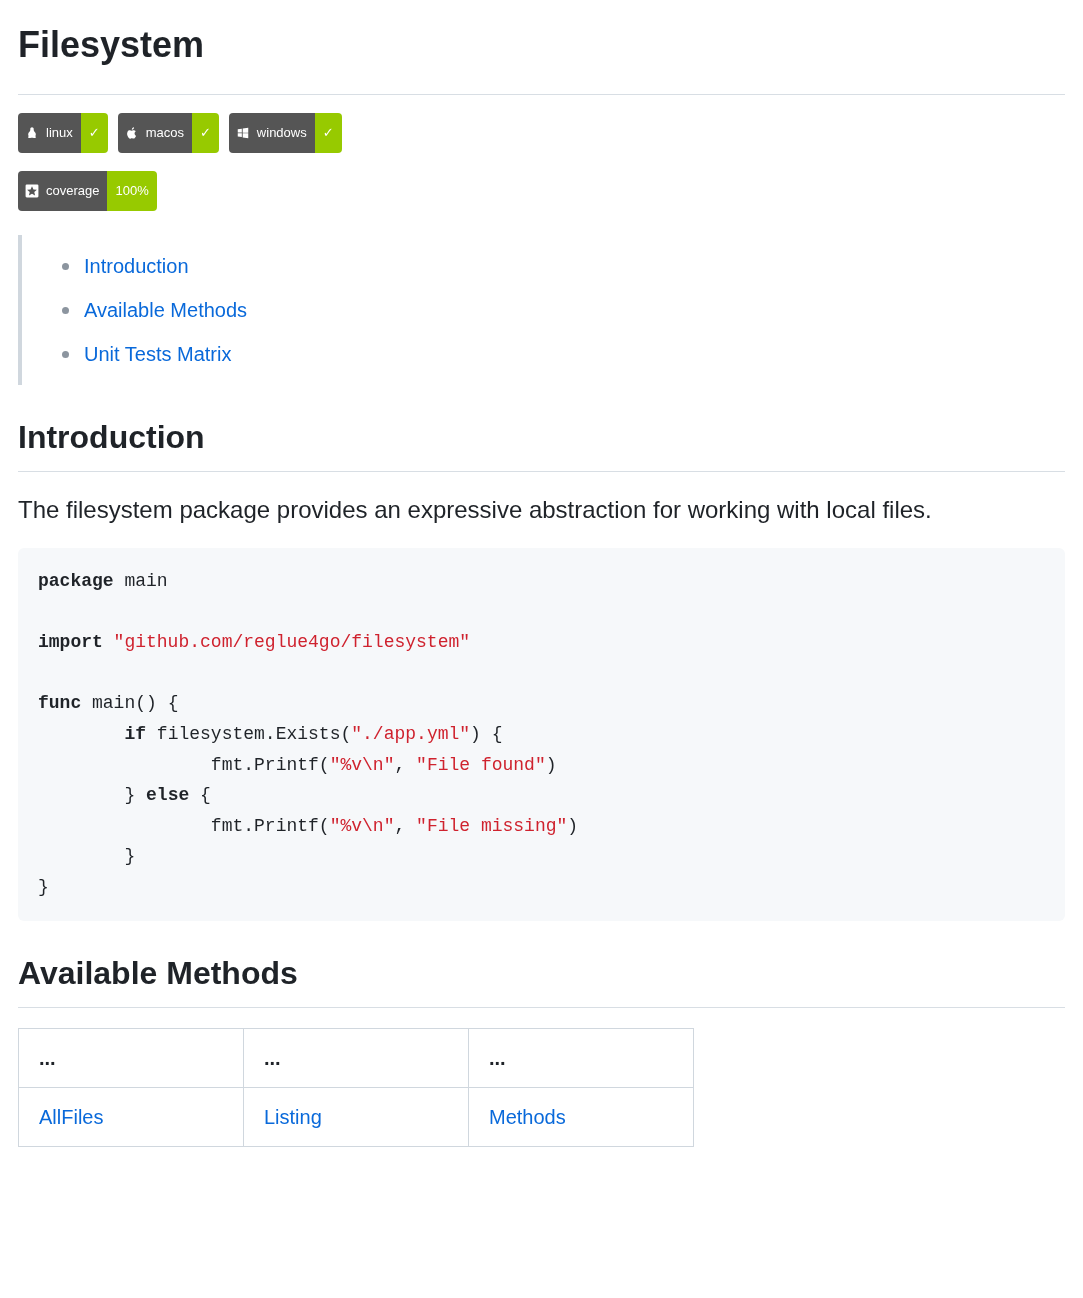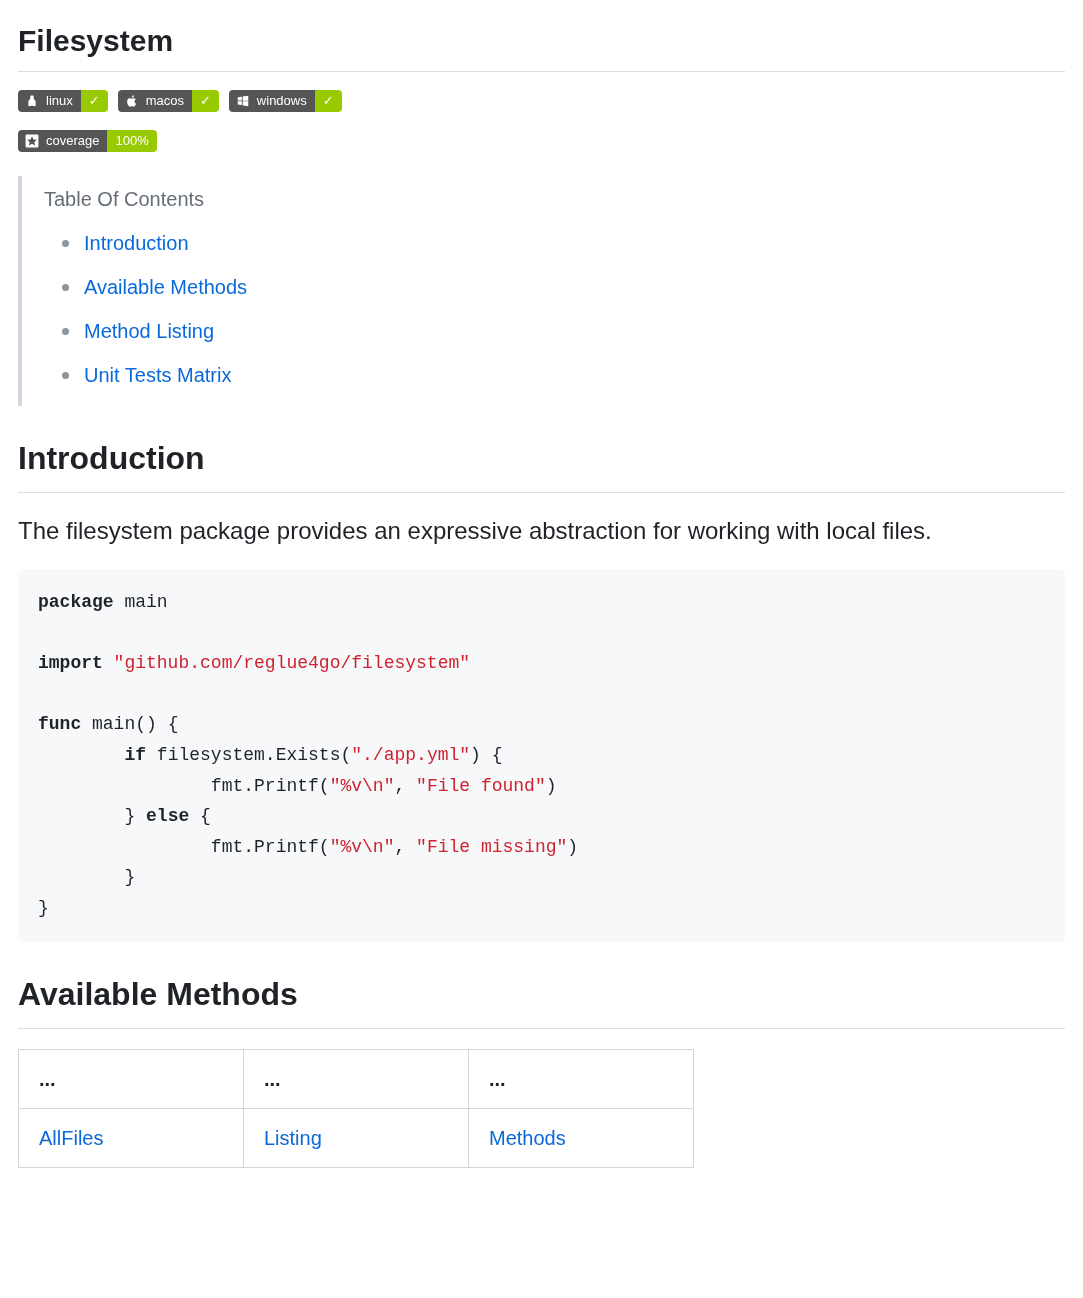"Filesystem" h1 { font-size: 30px -> 36px; padding-bottom: 8px -> 22px }
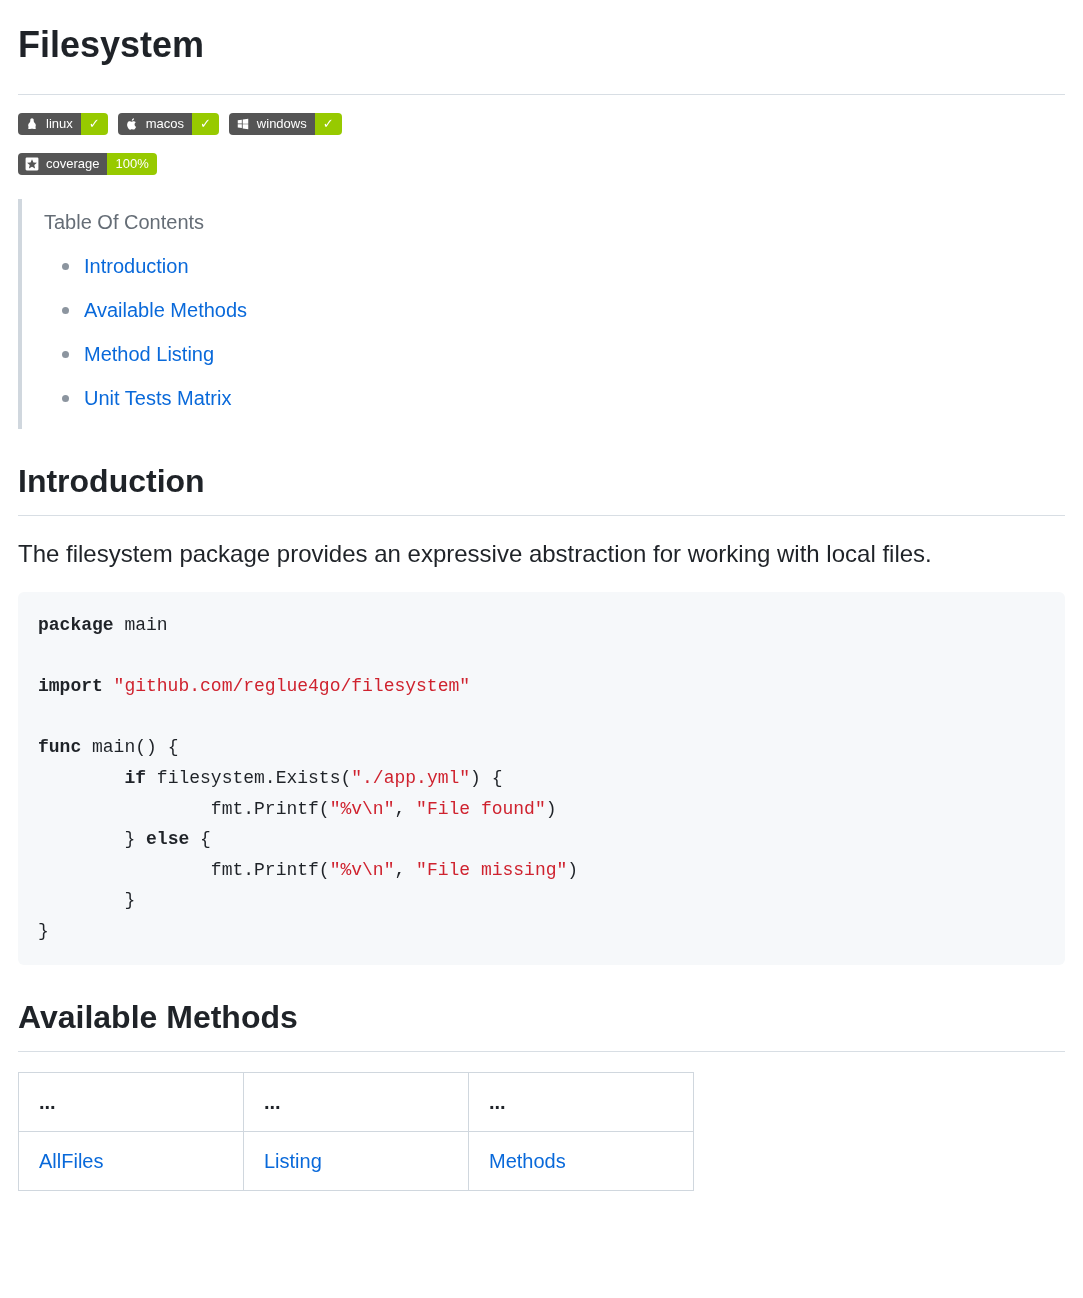"linux" .badge { height: 22px -> 40px }
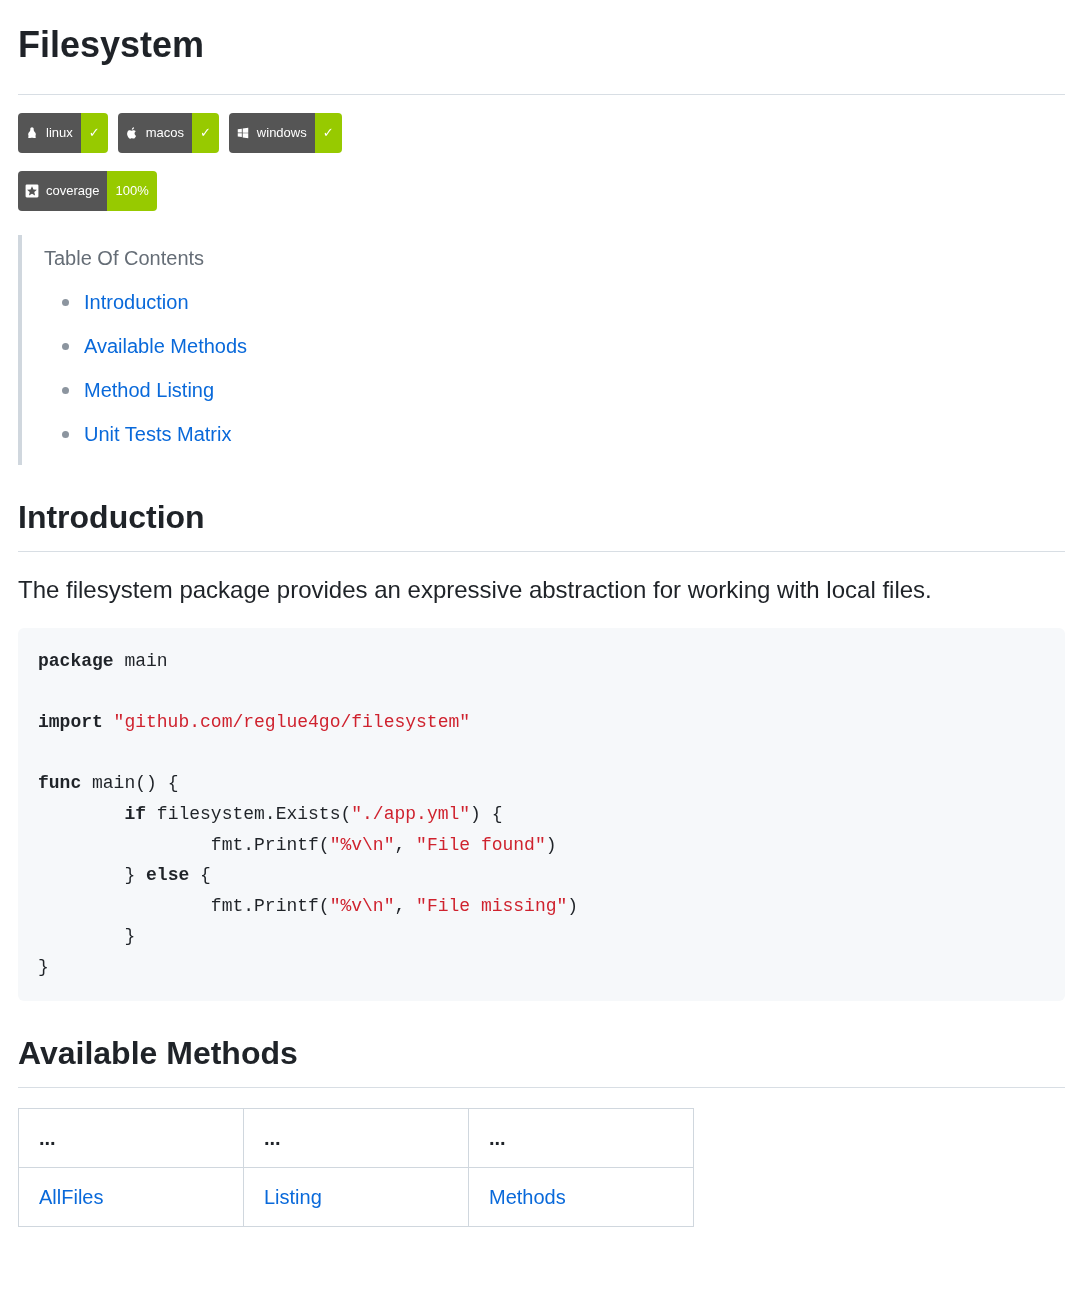"Table Of Contents" p.toc-title { html: <p>Table Of Contents</p> -> none }
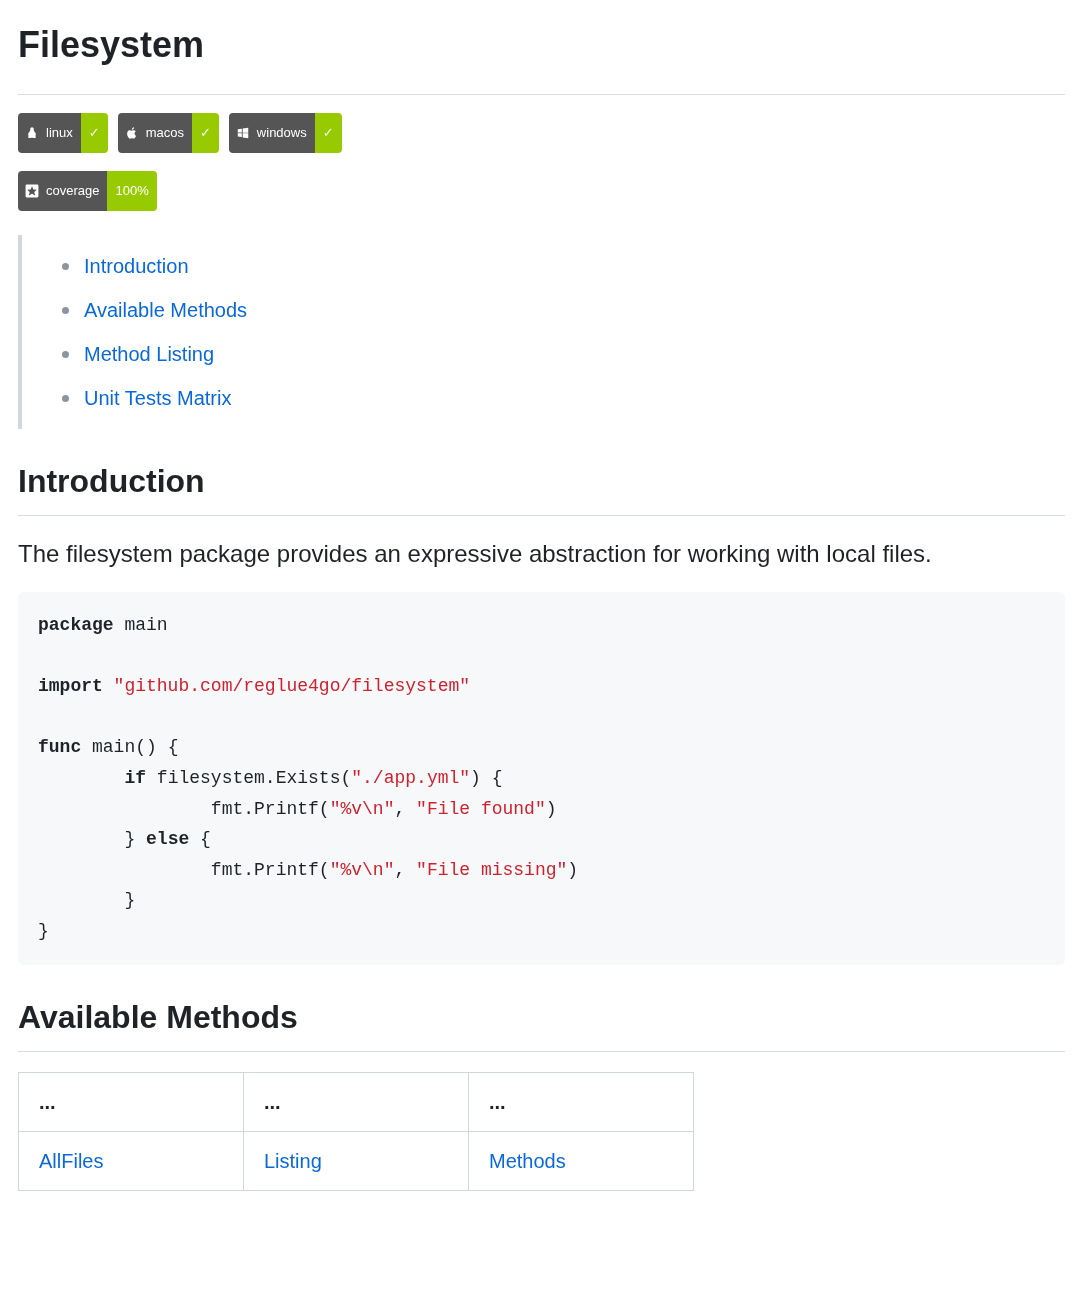"Method Listing" li { html: <li><a>Method Listing</a></li> -> none }
